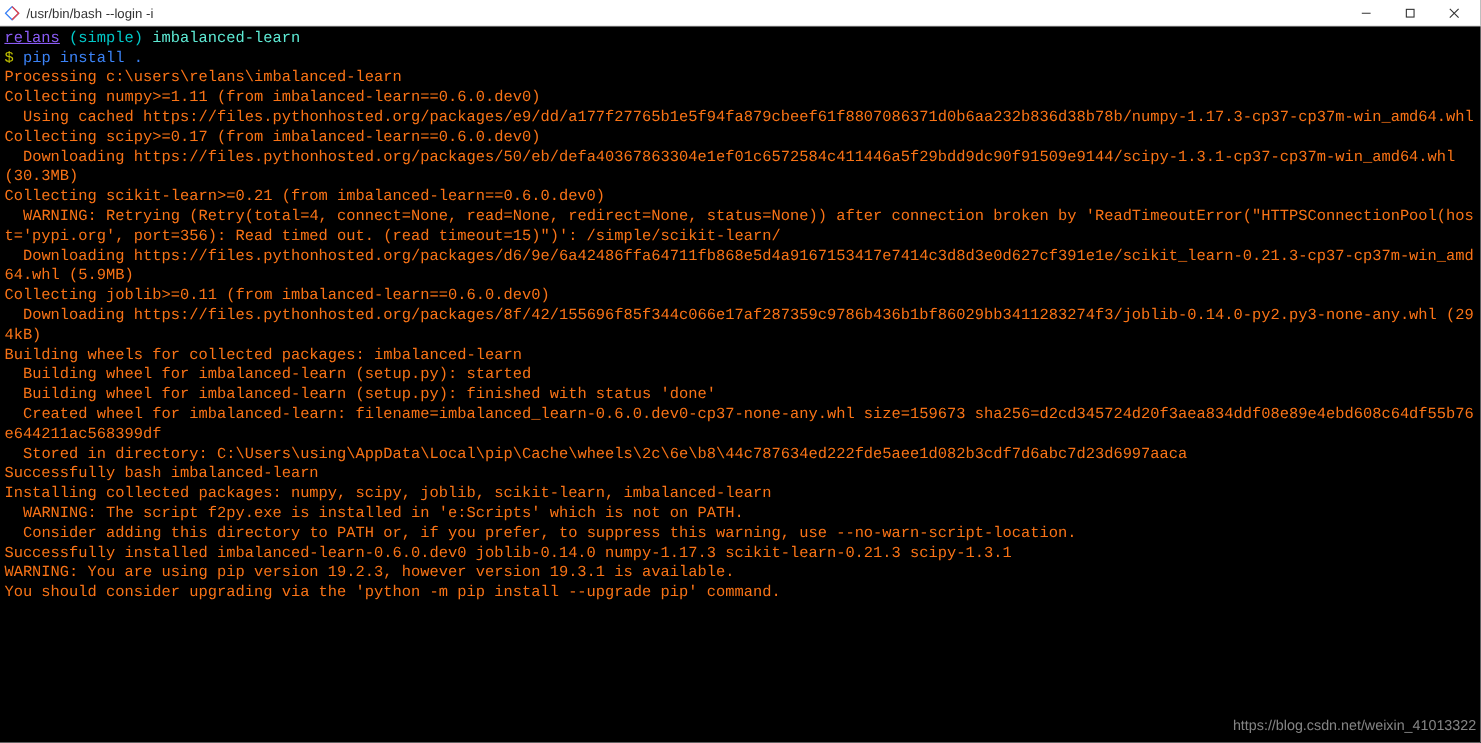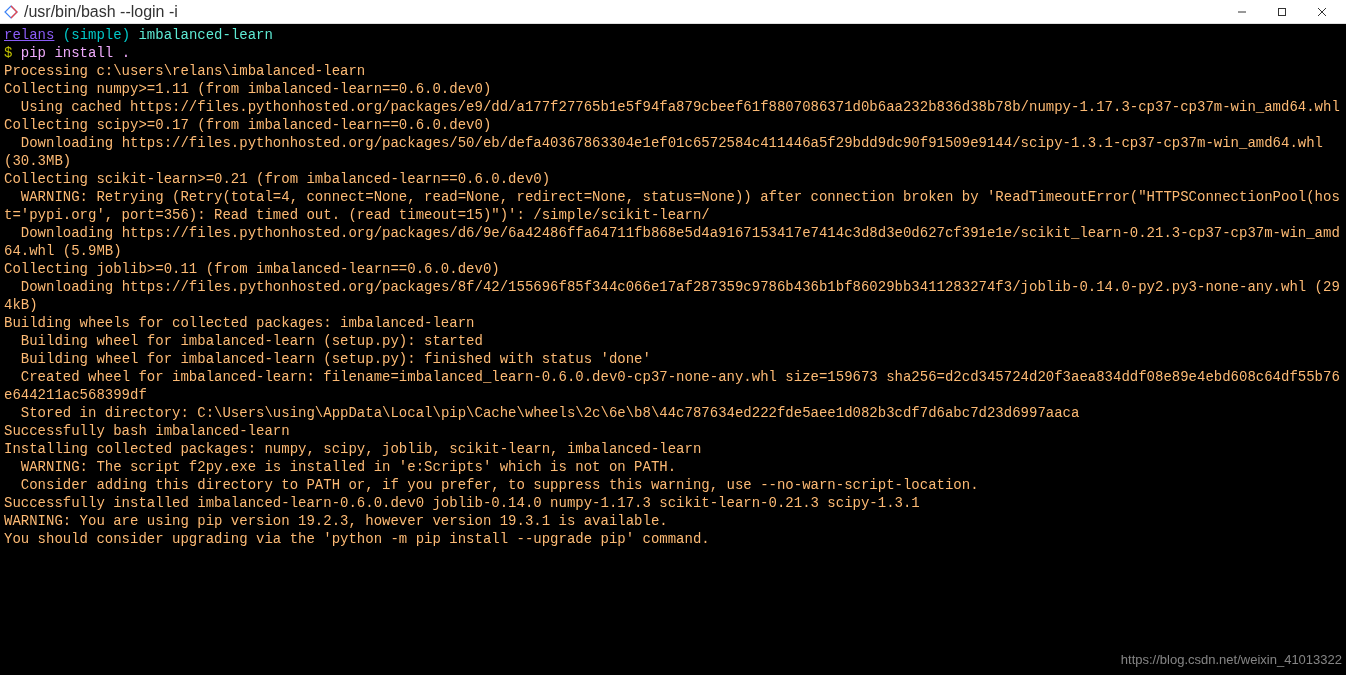"/usr/bin/bash --login -i" .titlebar { font-size: 16px -> 12px }
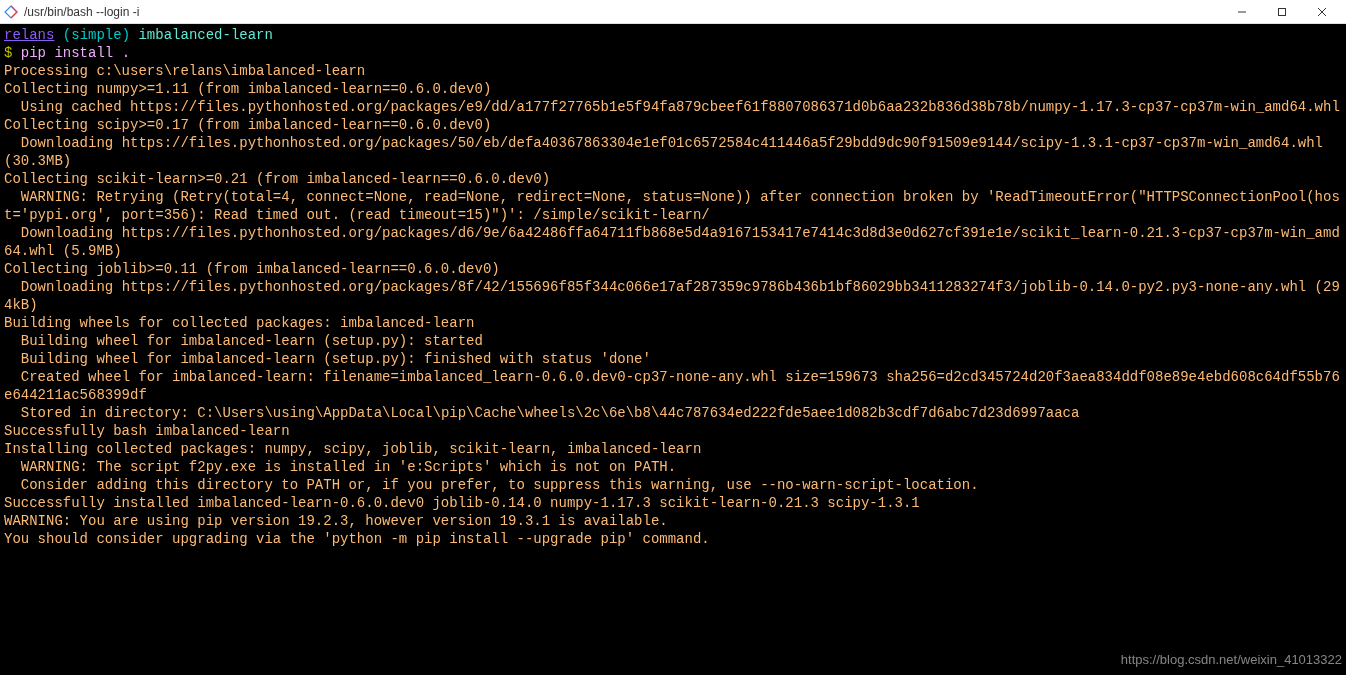"pip install ." .c-cmd { color: #f0abfc -> #3b82f6 }
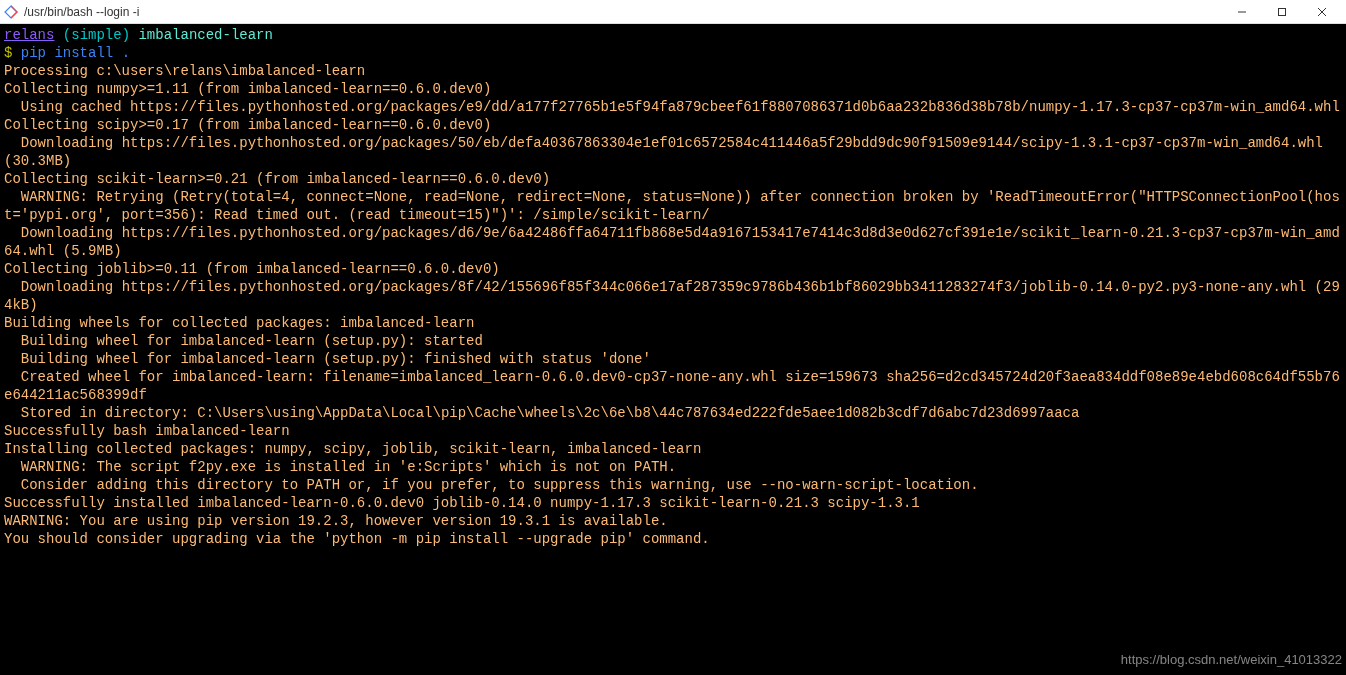"Processing" .c-out { color: #fdba74 -> #f97316 }
